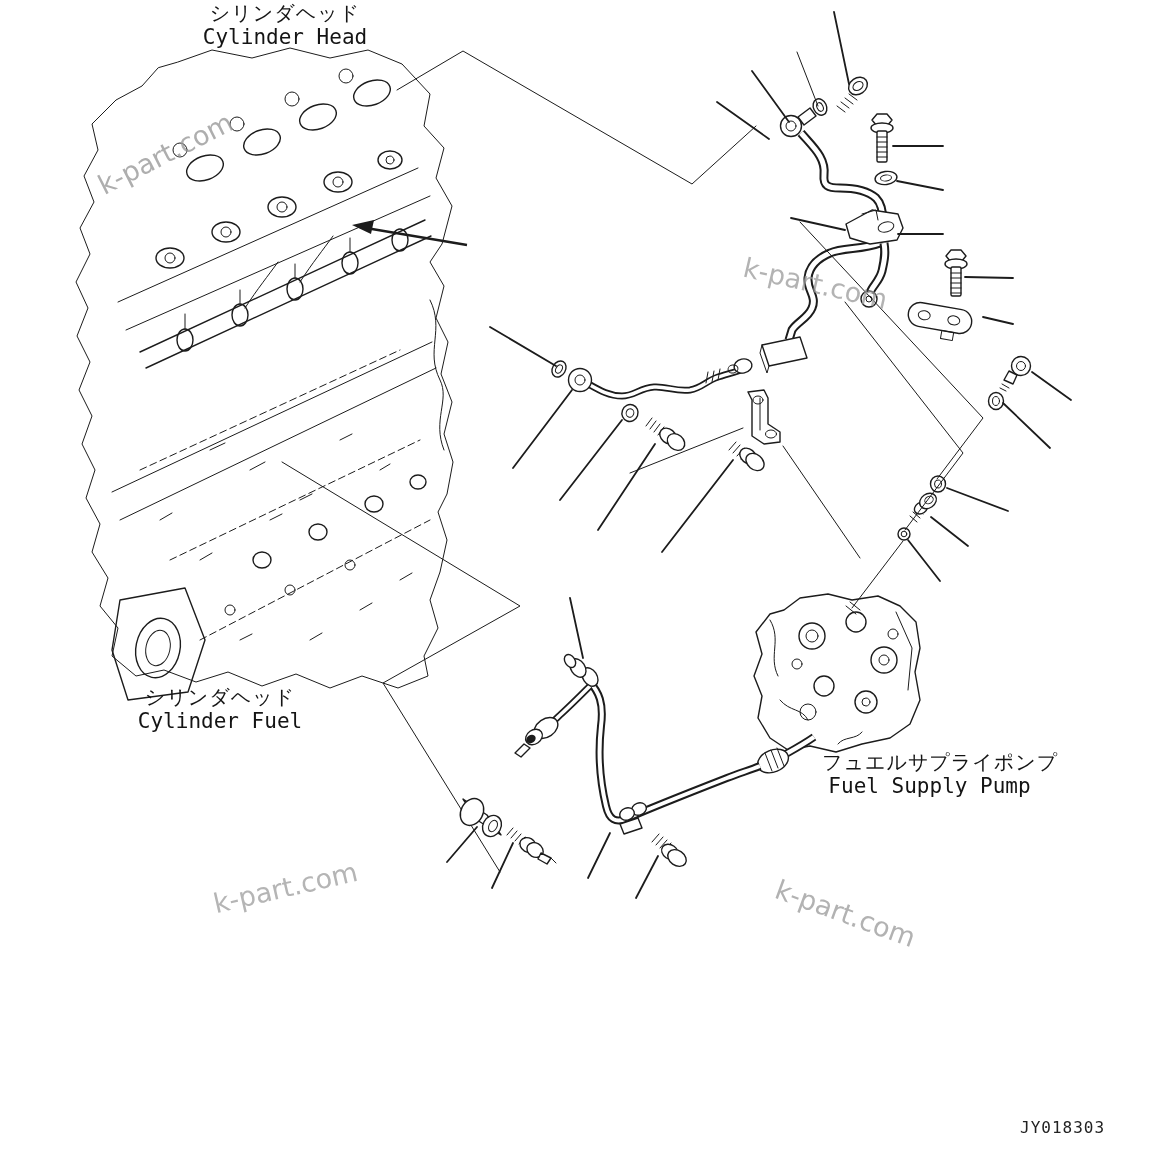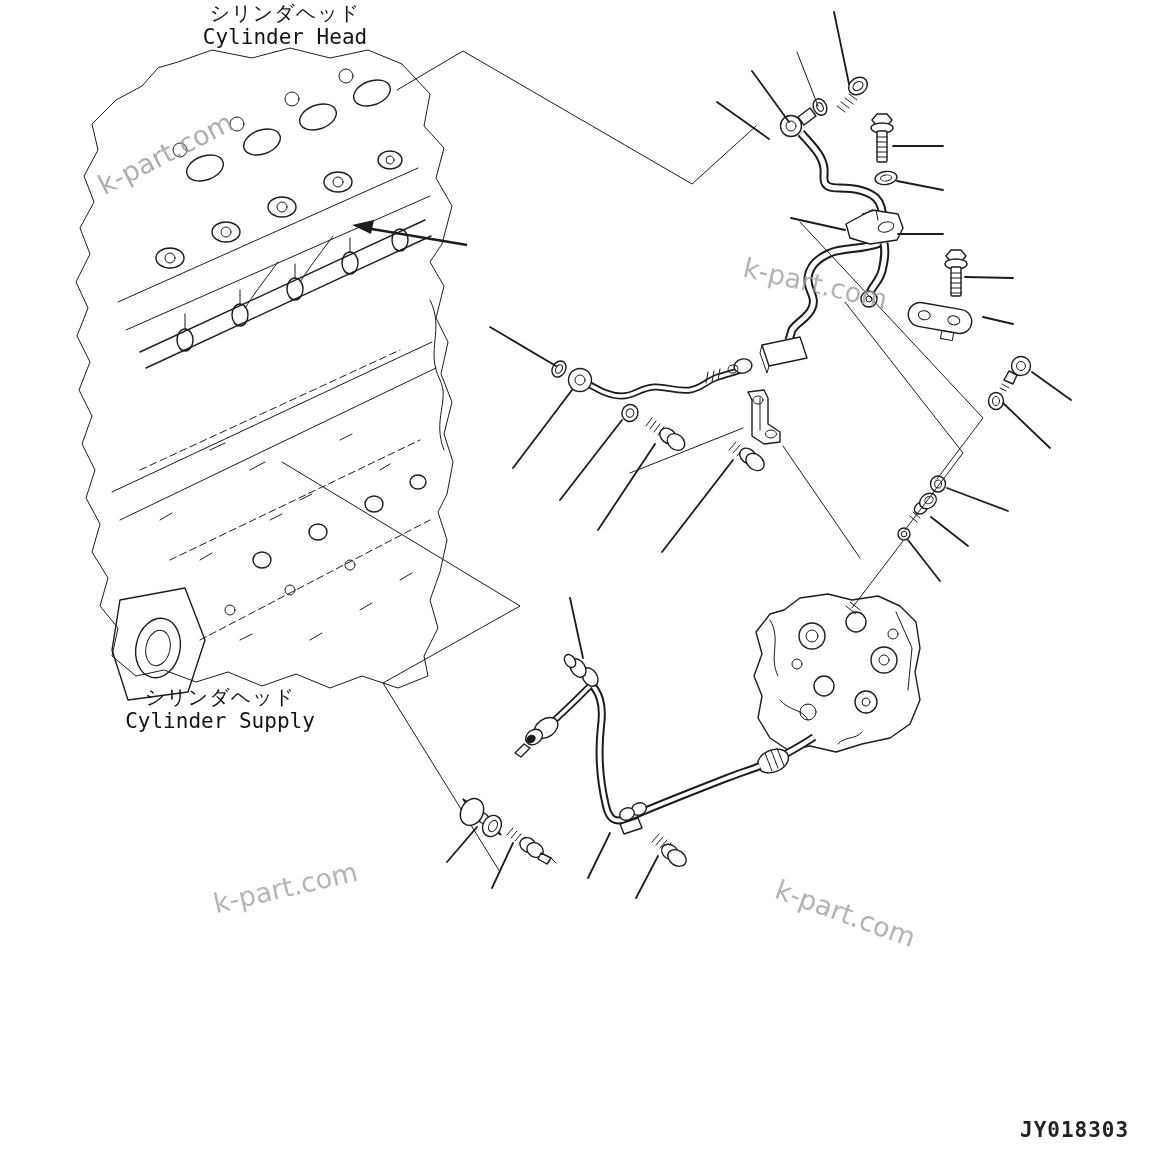"Cylinder Supply" div.en { text: Supply -> Fuel }
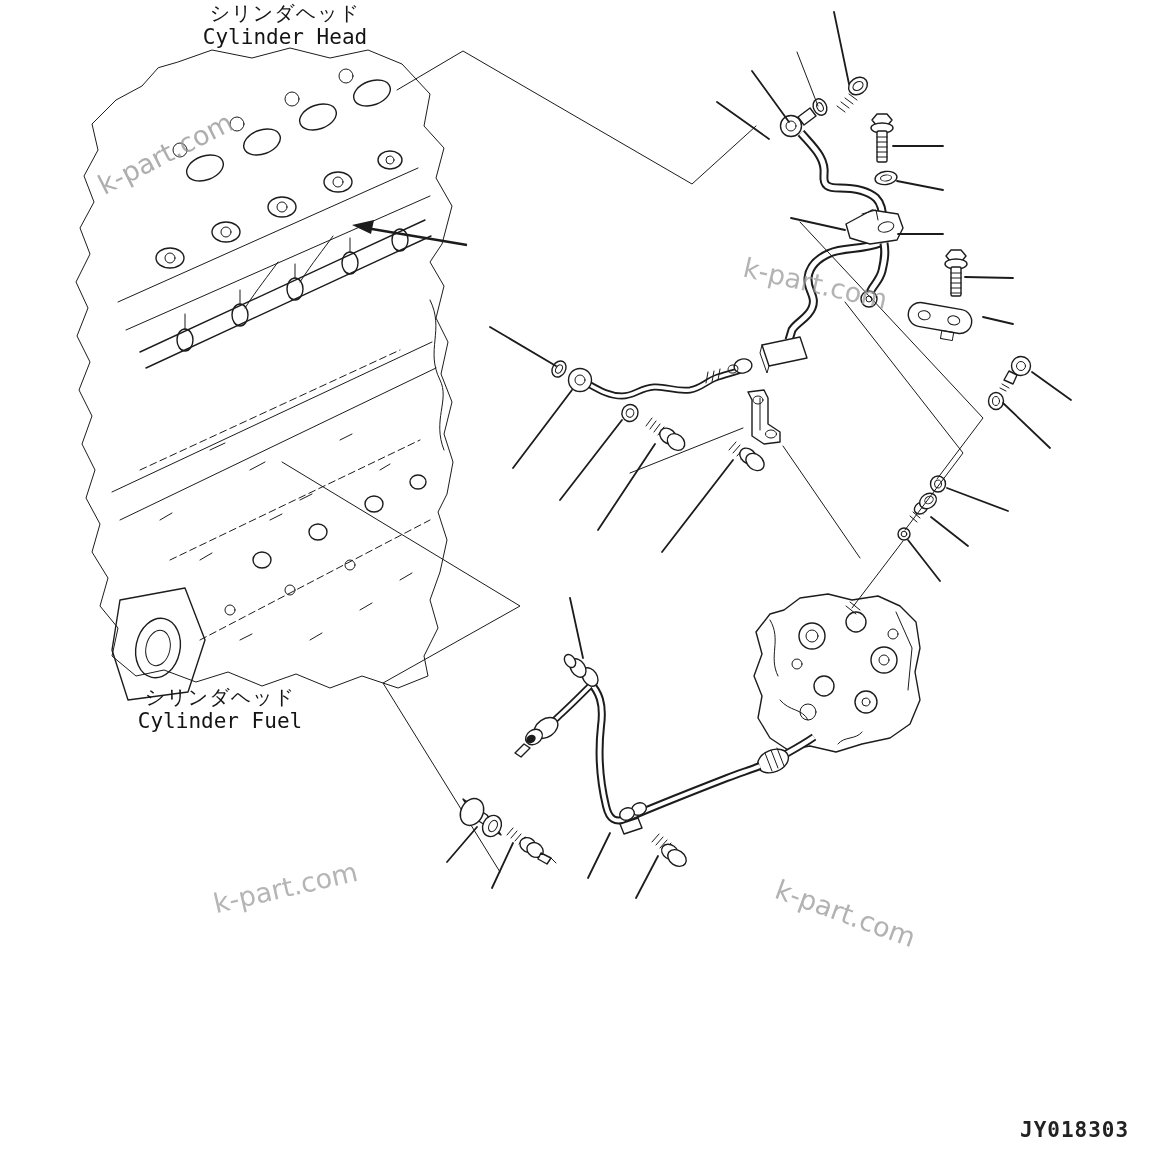"フュエルサプライポンプ" div.lbl { html: none -> <div> <div>フュエルサプライポンプ</div> <div>Fuel Supply Pump</div> </div> }
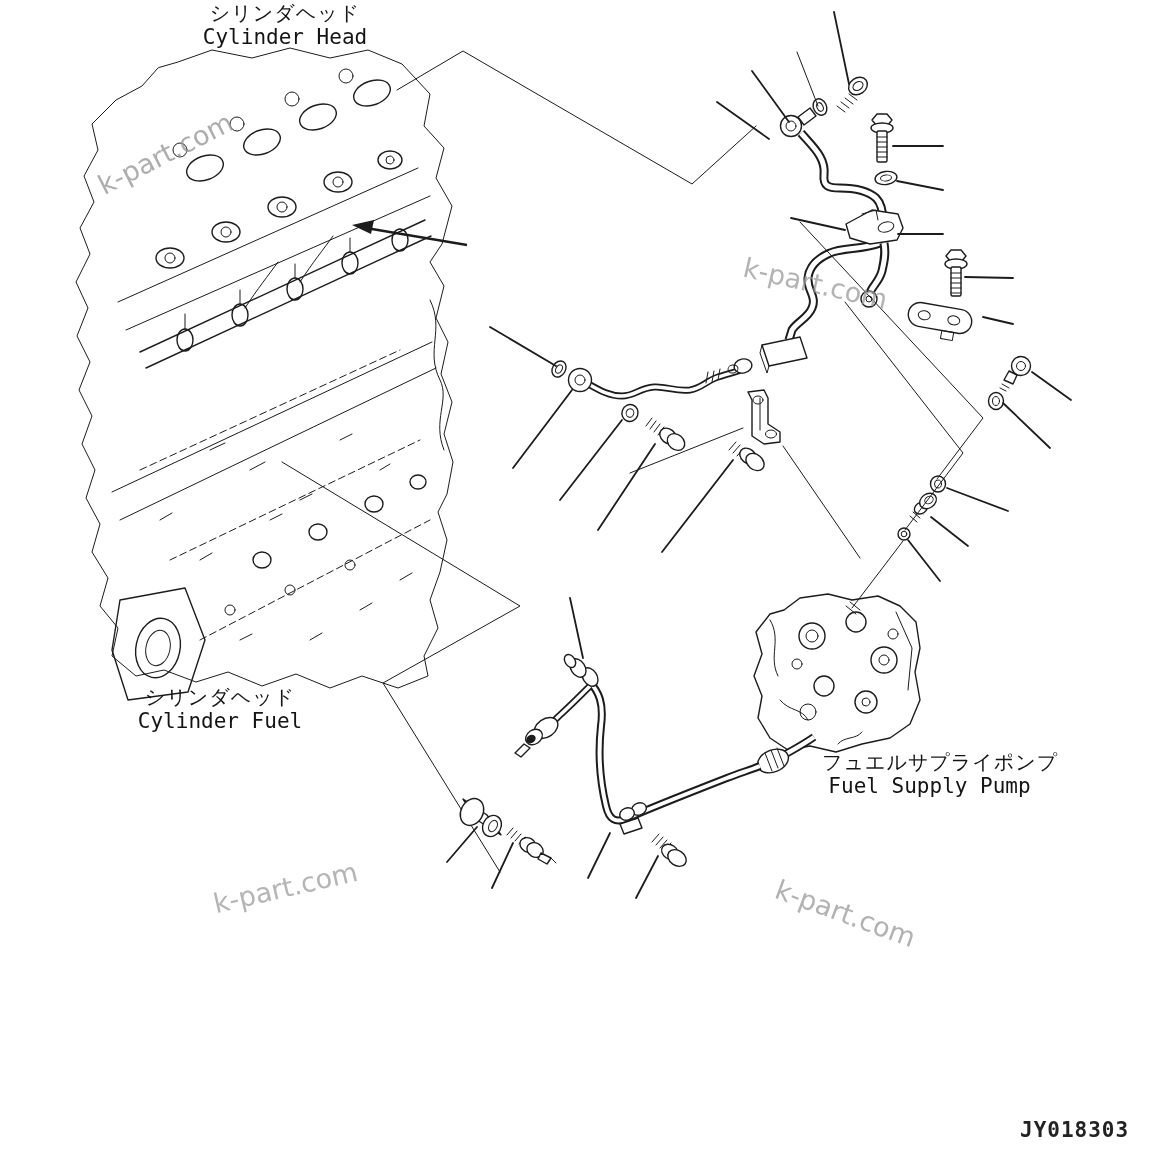"JY018303" .figcode { font-size: 21px -> 16px; font-weight: bold -> normal }
